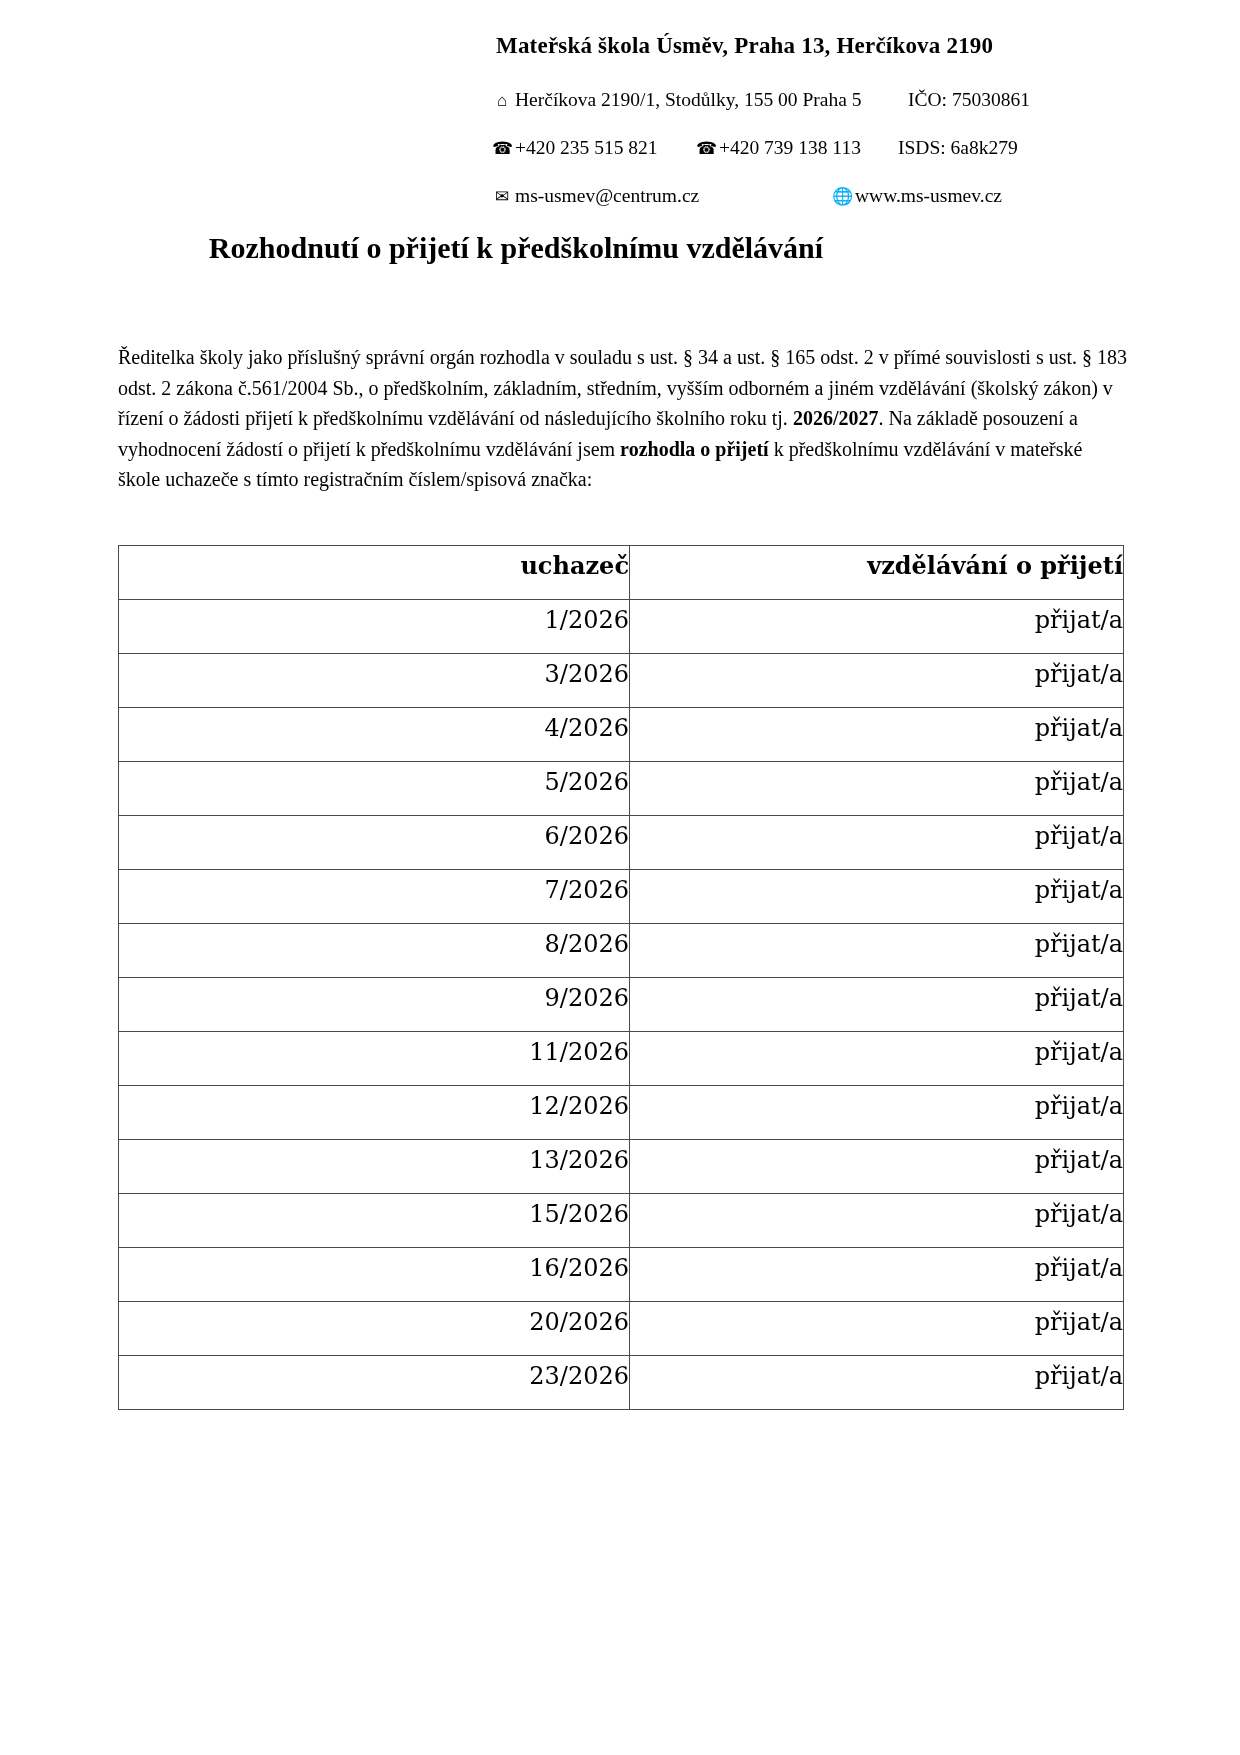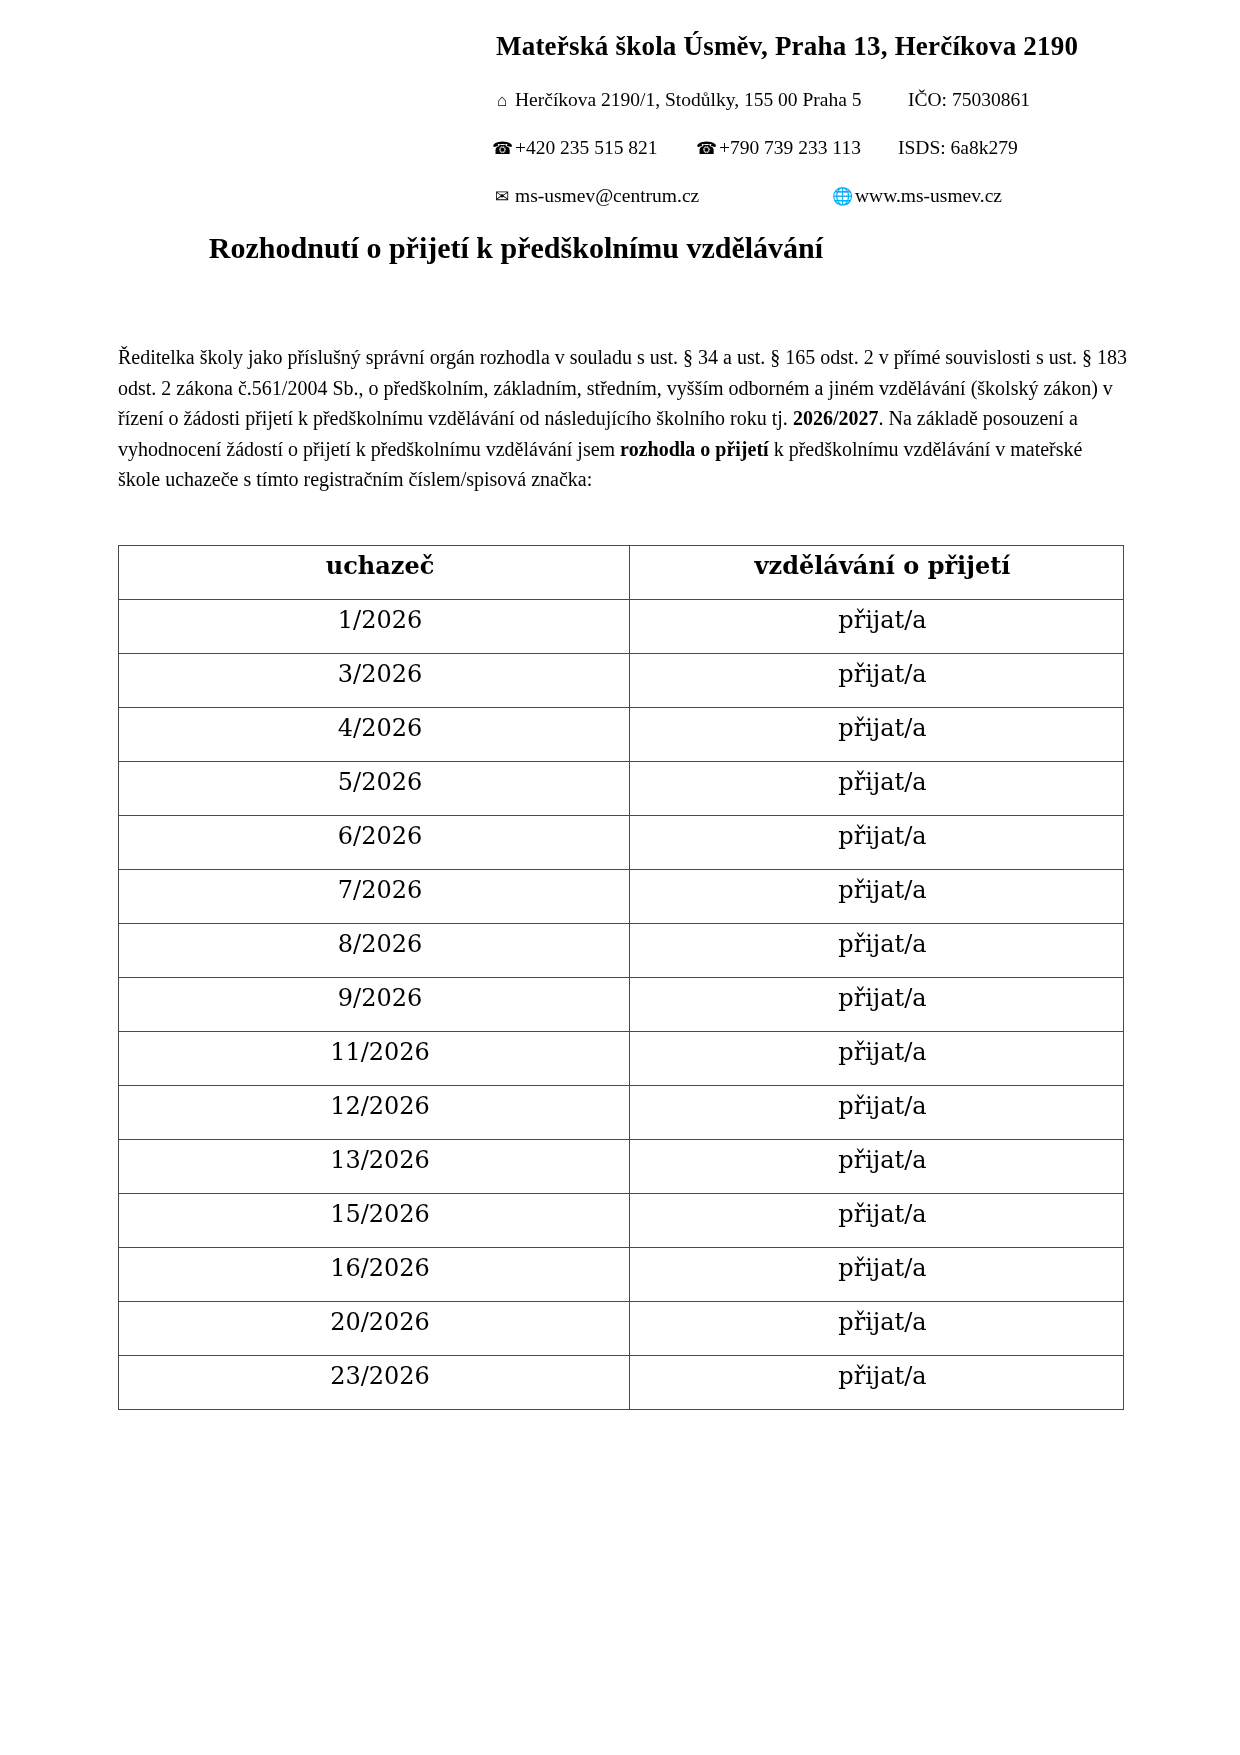"Mateřská škola Úsměv, Praha 13," .lh-title { font-size: 27px -> 23px }
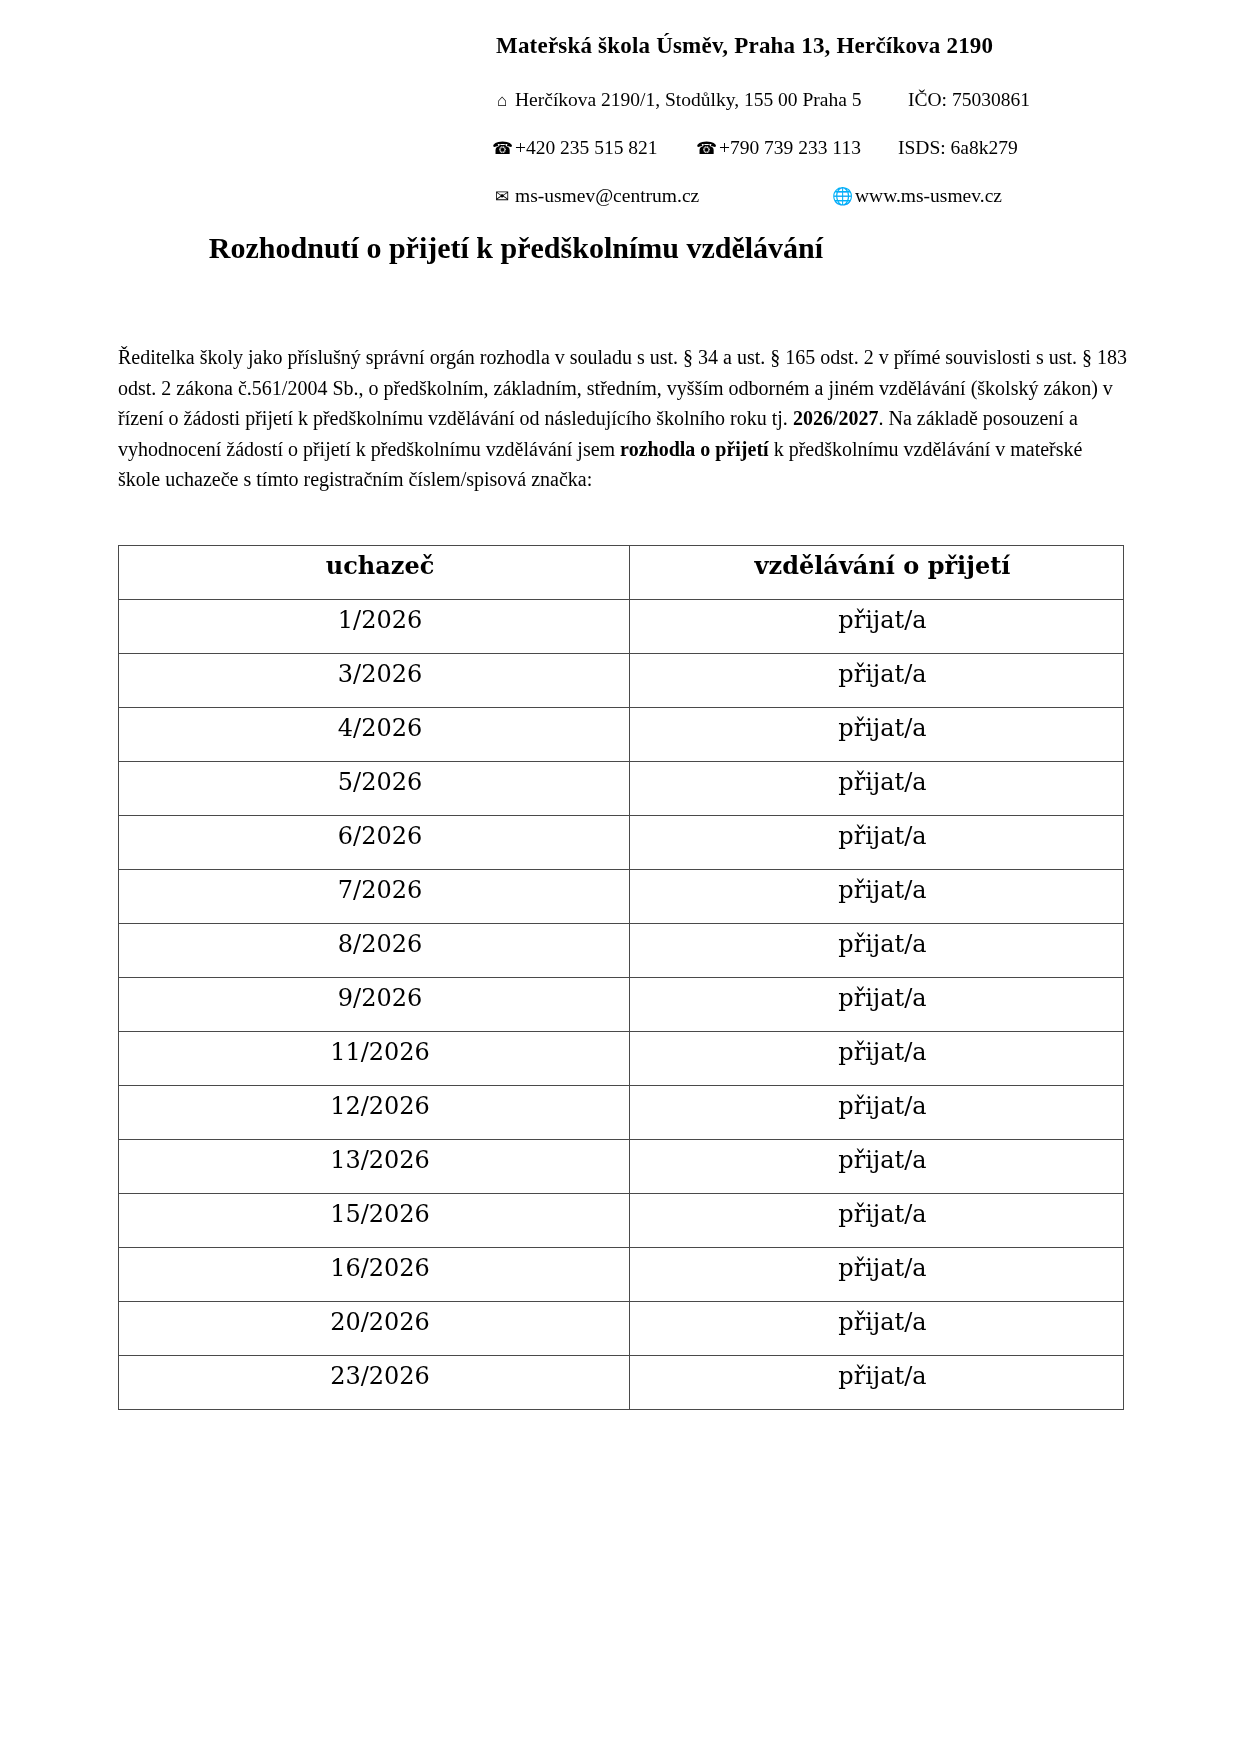"+790 739 233 113" span { text: +790 739 233 113 -> +420 739 138 113 }
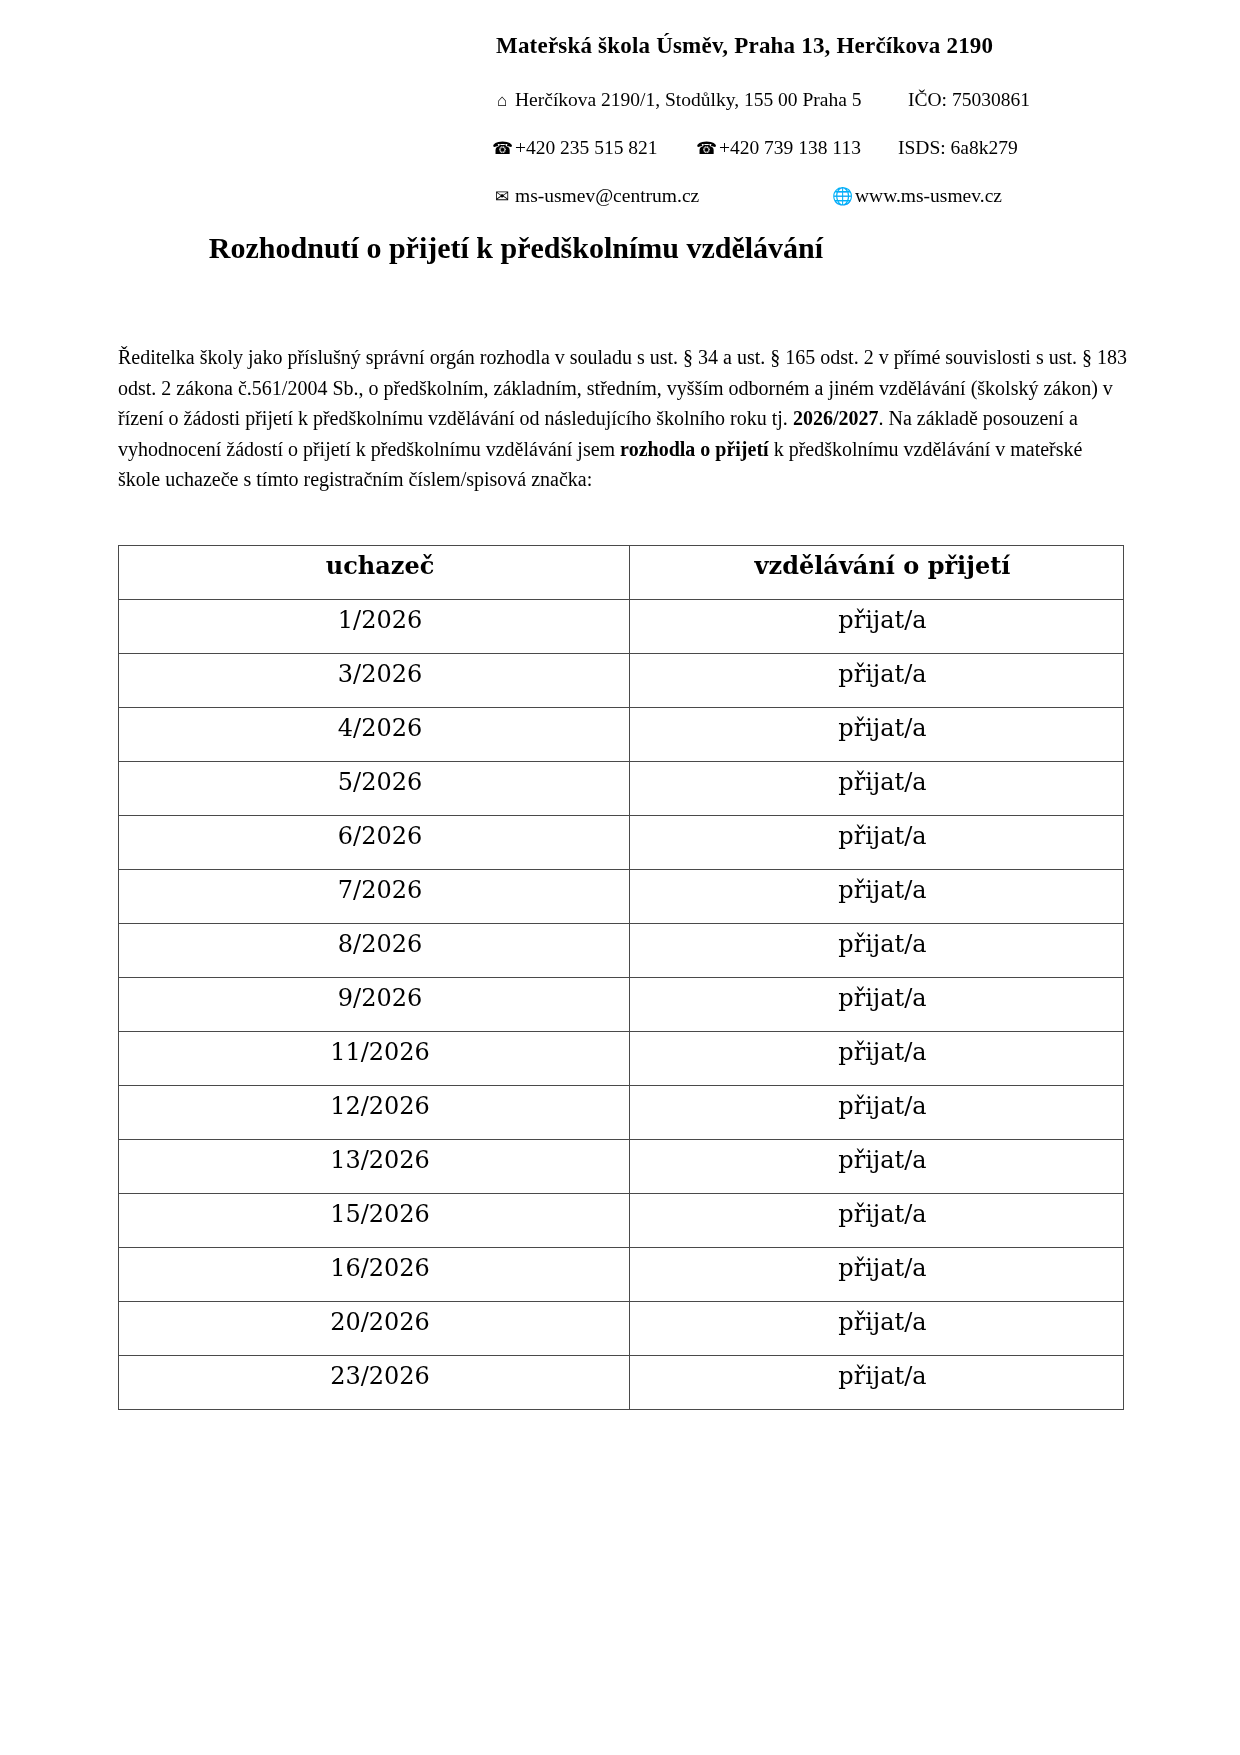"uchazeč" table.decisions td, table.decisions th { text-align: center -> right }
